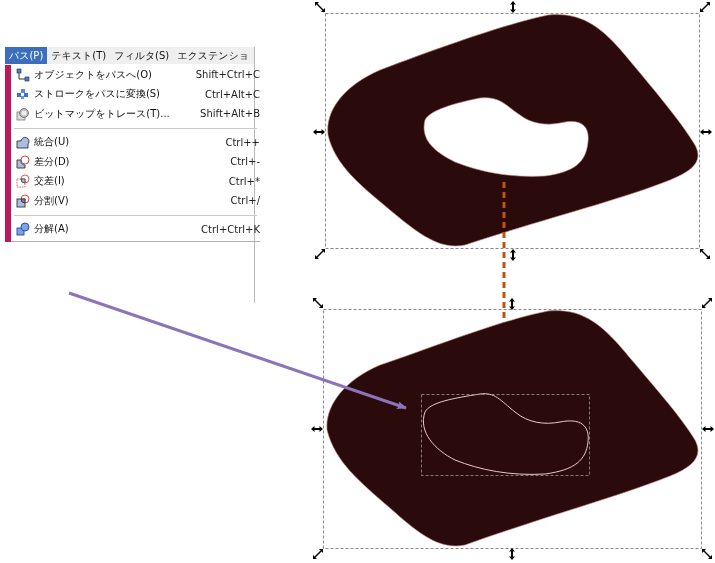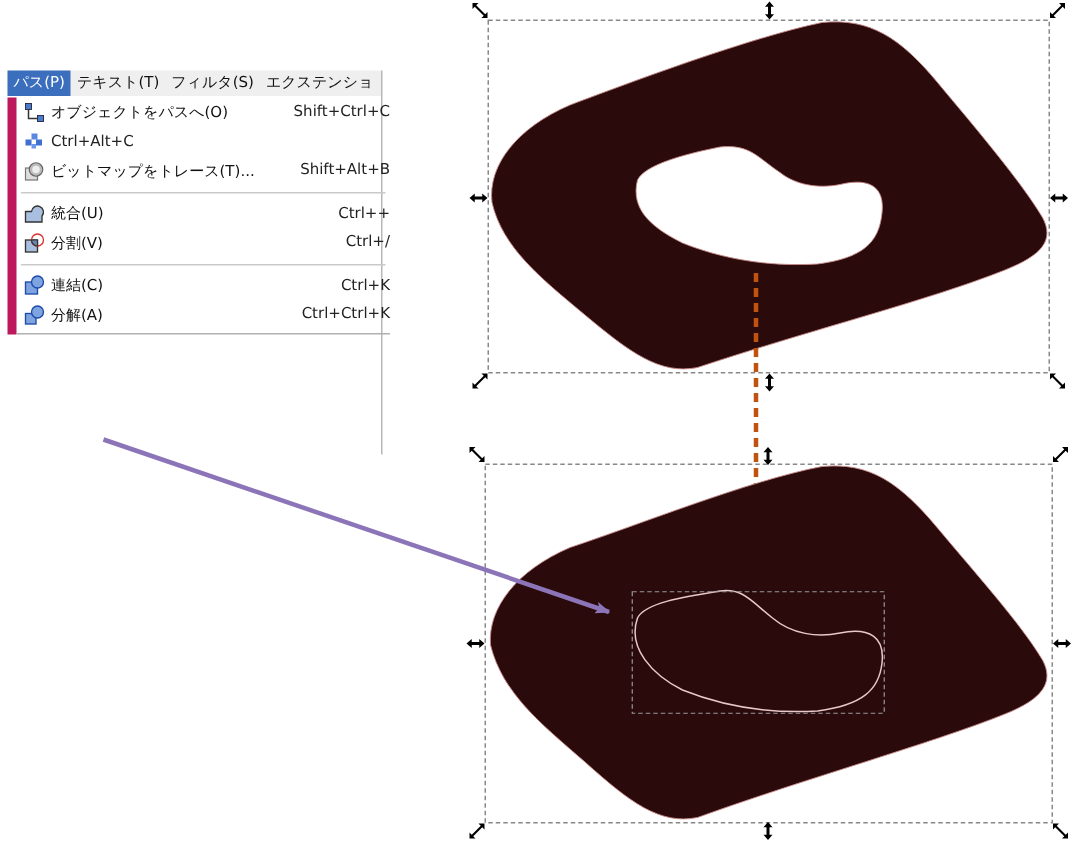"ストロークをパスに変換(S)" span.lbl { html: none -> <span>ストロークをパスに変換(S)</span> }
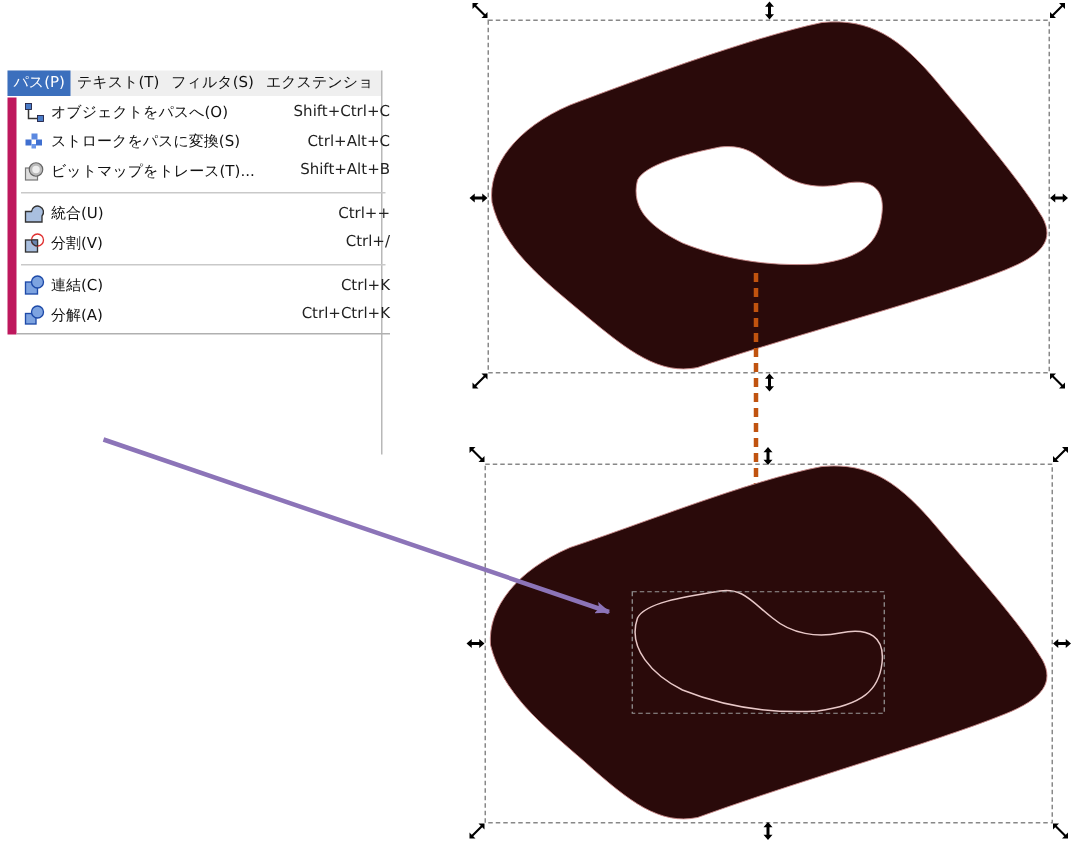"差分(D)" div.item { html: none -> <div> <svg> <path></path> <circle></circle> </svg> <span>差分(D)</span> <span>Ctrl+-</span> </div> }
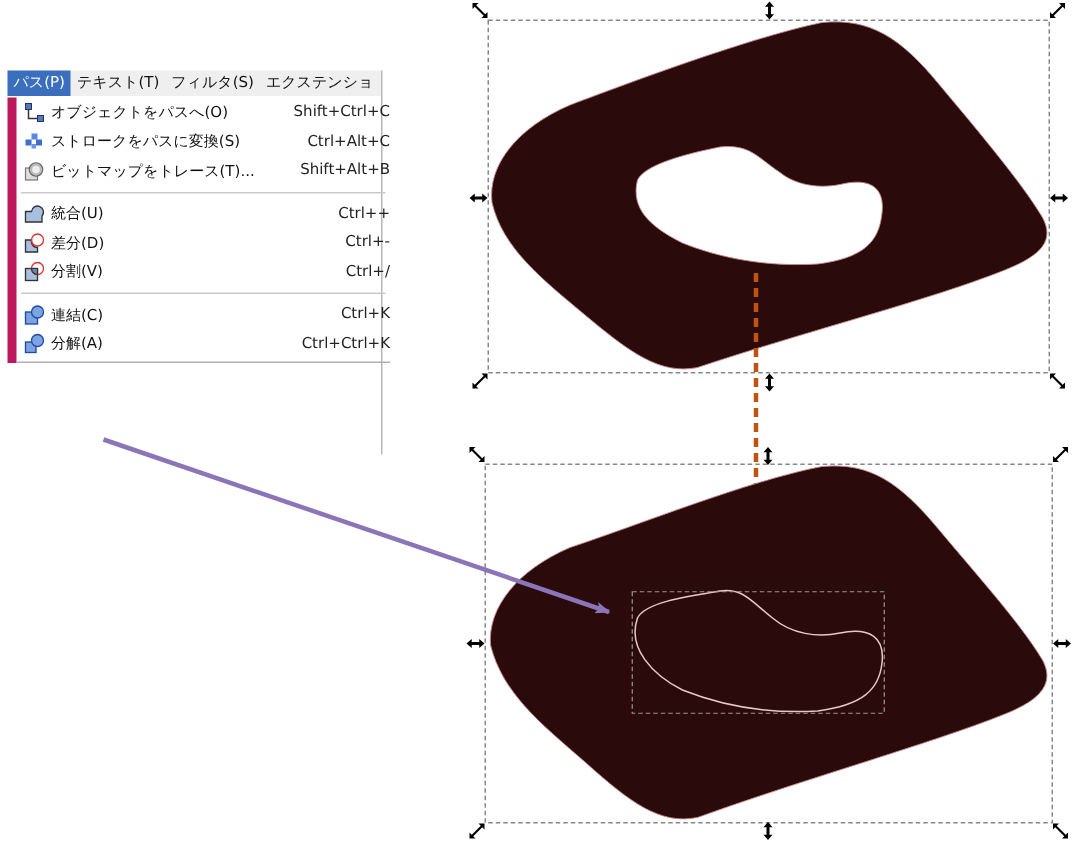"交差(I)" div.item { html: none -> <div> <svg> <rect></rect> <circle></circle> <path></path> </svg> <span>交差(I)</span> <span>Ctrl+*</span> </div> }
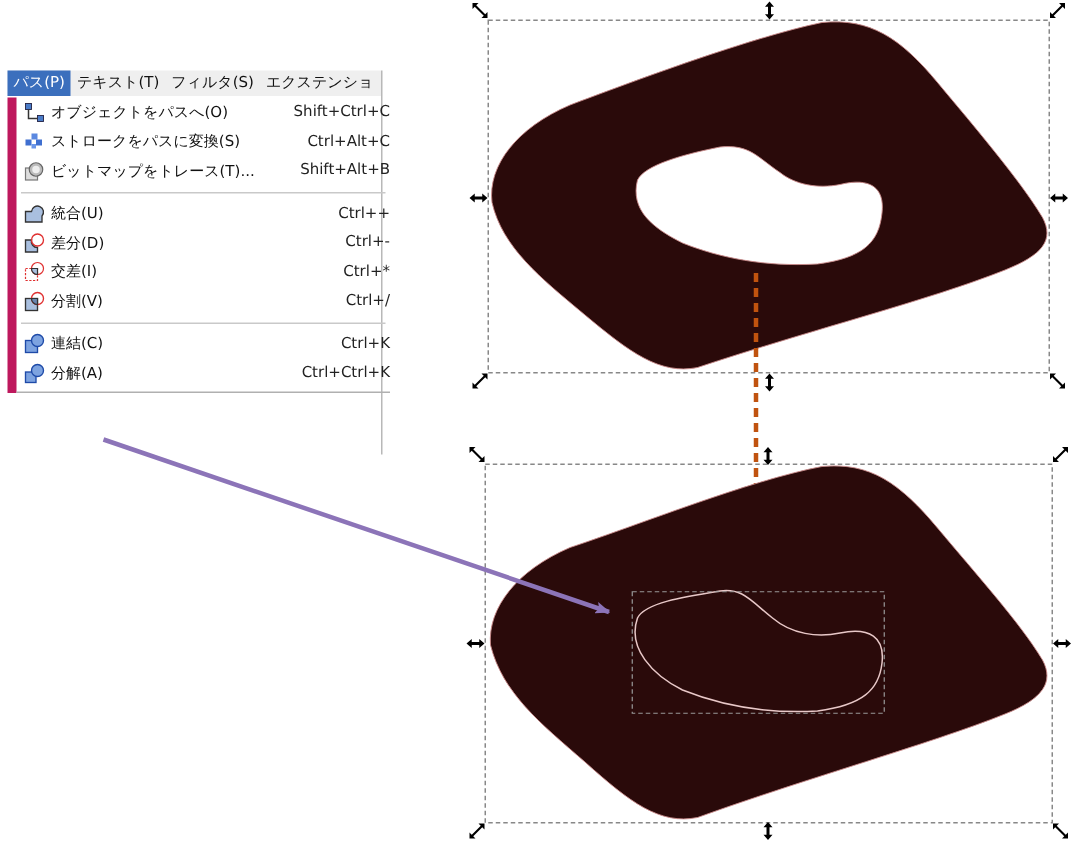"連結(C)" div.item { html: <div> <svg> <rect></rect> <circle></circle> </svg> <span>連結(C)</span> <span>Ctrl+K</span> </div> -> none }
